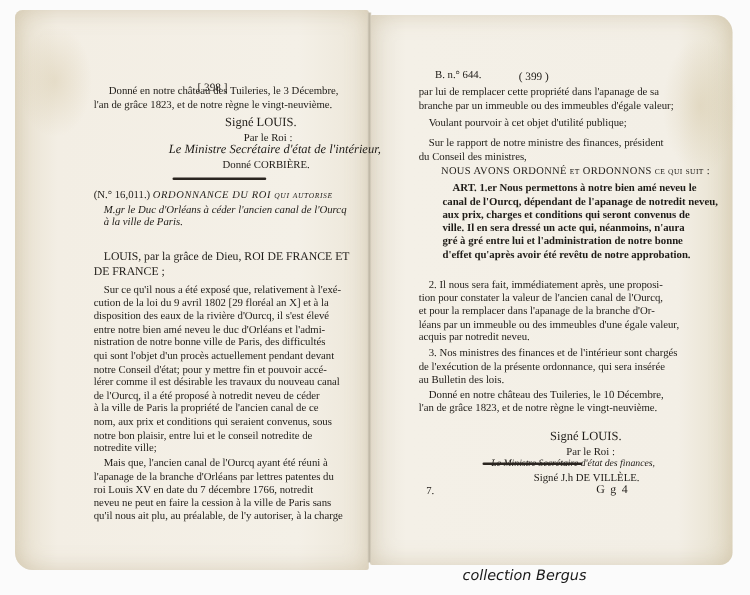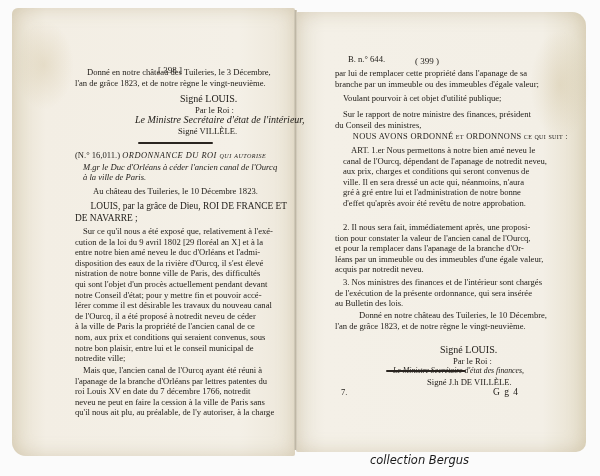"Signé VILLÈLE." div.line { text: Signé VILLÈLE -> Donné CORBIÈRE }
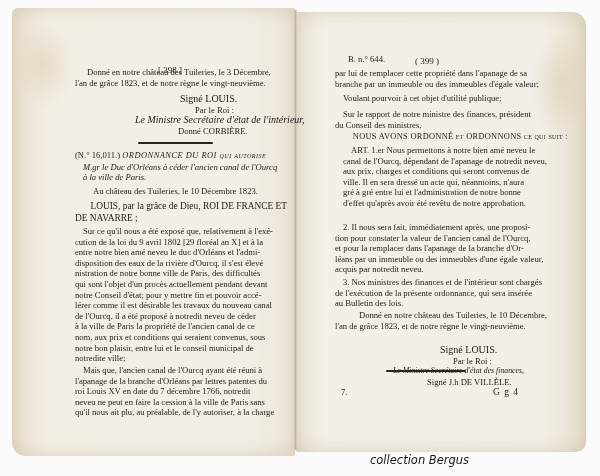"ART. 1.er Nous permettons à" div.text-block { font-weight: none -> bold; left: 343px -> 354px }
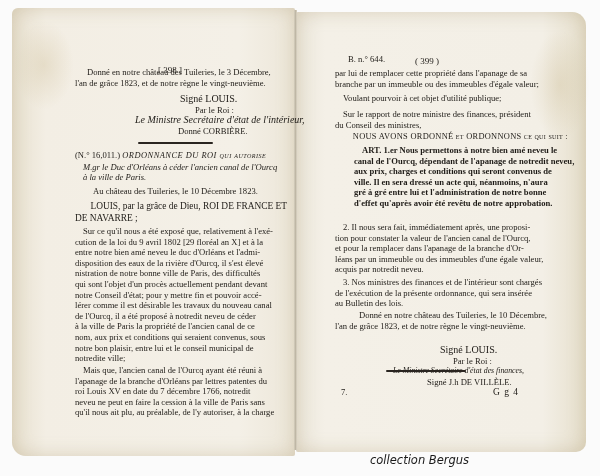"Au château des Tuileries, le" div.text-block { html: <div>Au château des Tuileries, le 10 Décembre 1823.</div> -> none }
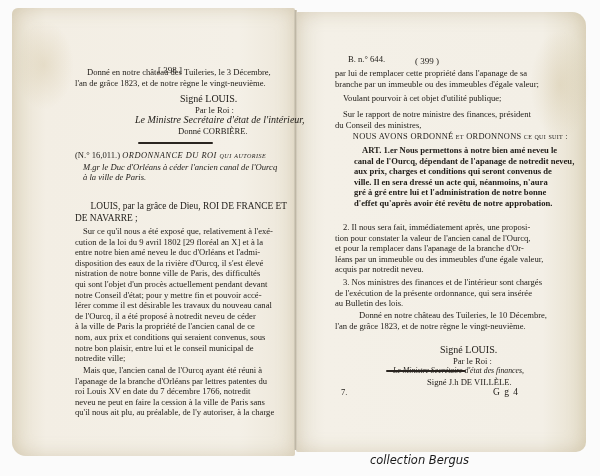"LOUIS, par la grâce de" div.line { text-align: right -> none }
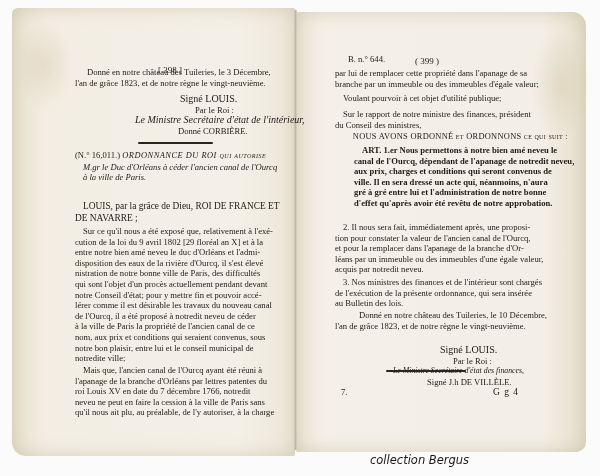"DE NAVARRE ;" div.line { text: NAVARRE -> FRANCE }
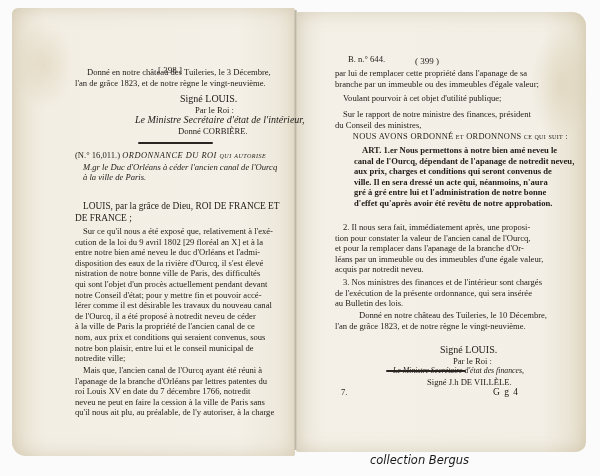"entre notre bien amé neveu" div.line { order: before "disposition des eaux de la" -> after "disposition des eaux de la" }
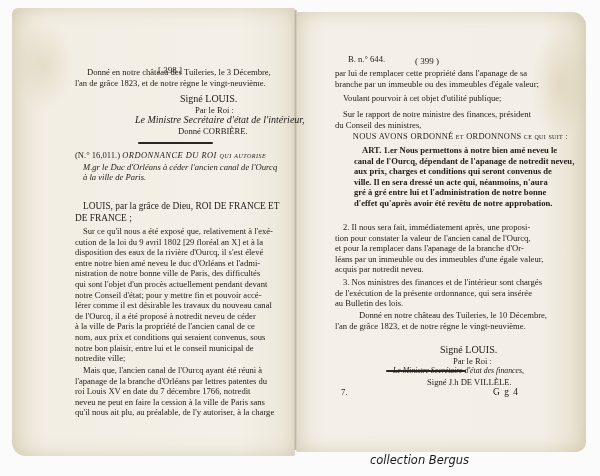"Donné en notre château des Tuileries, le 10" div.line { text-align: center -> none }
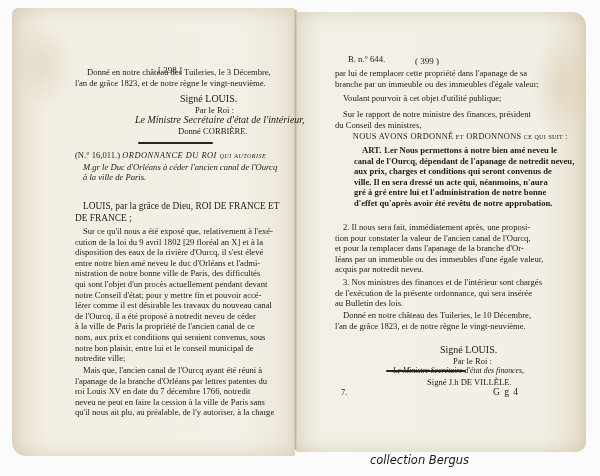"notre bon plaisir, entre lui" div.line { text: municipal -> notredite }
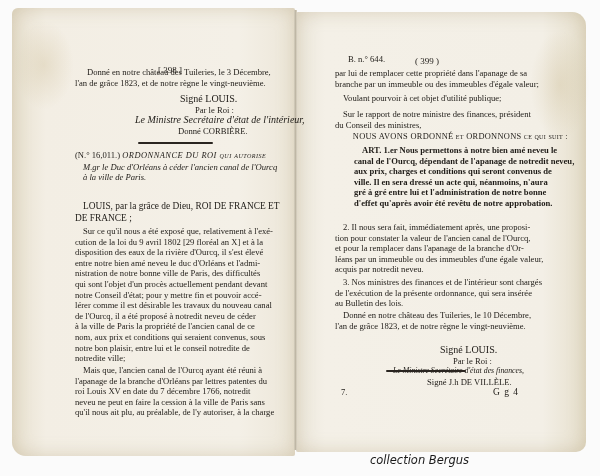"G g 4" div.text-block { margin-left: 16px -> none }
